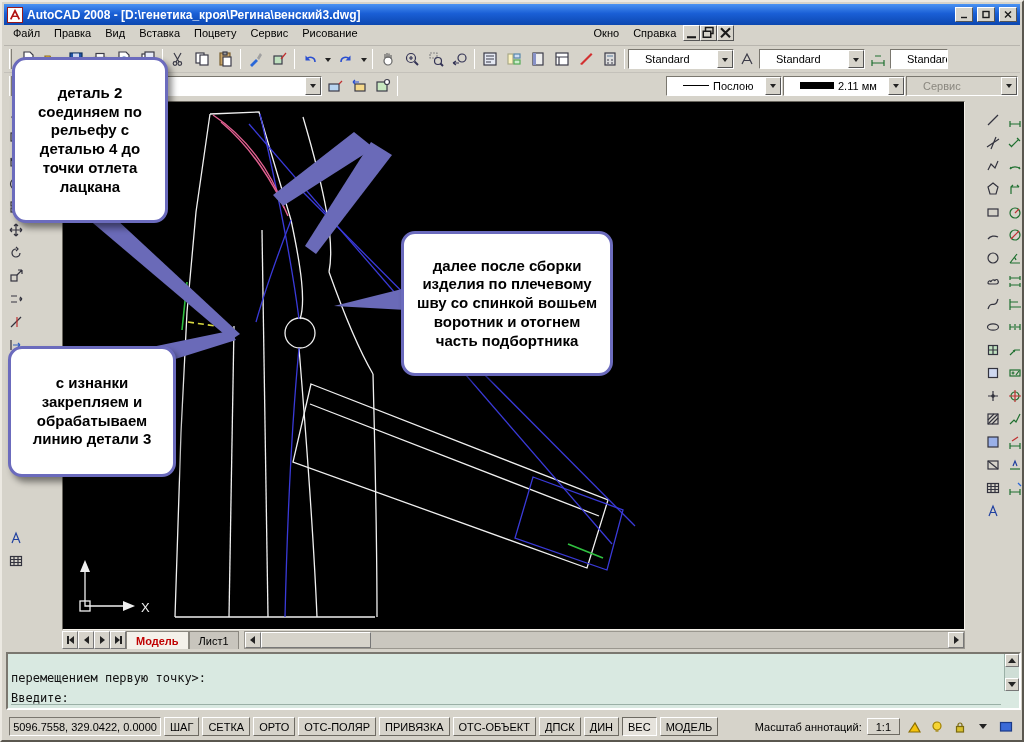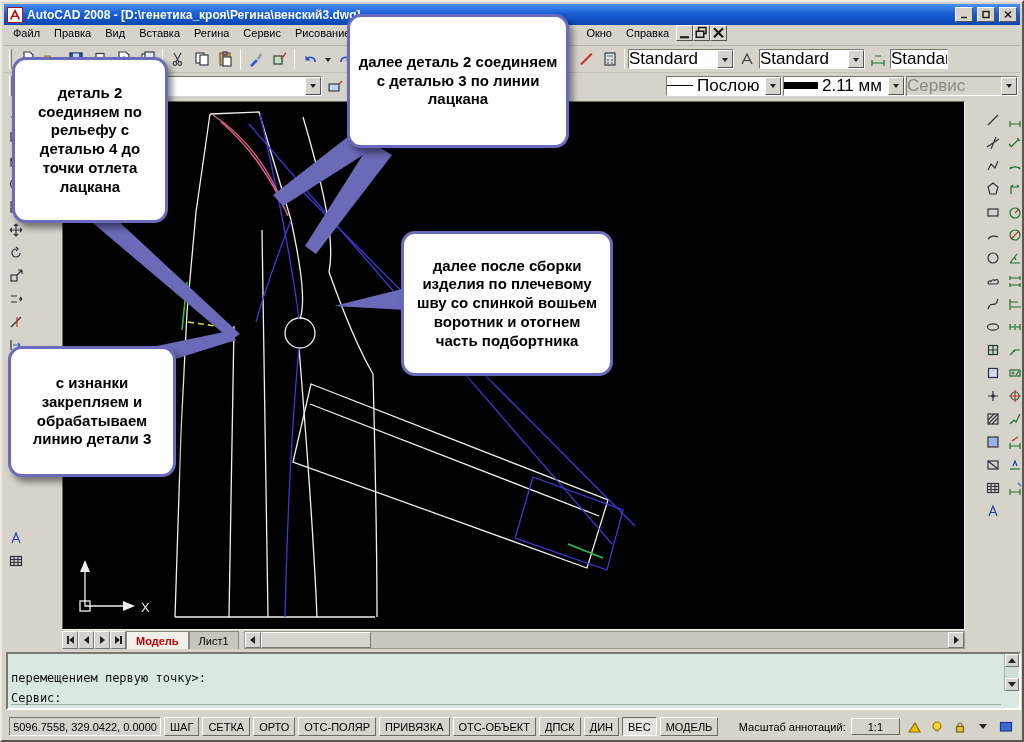"Регина" div.menu-item { text: Регина -> Поцвету }
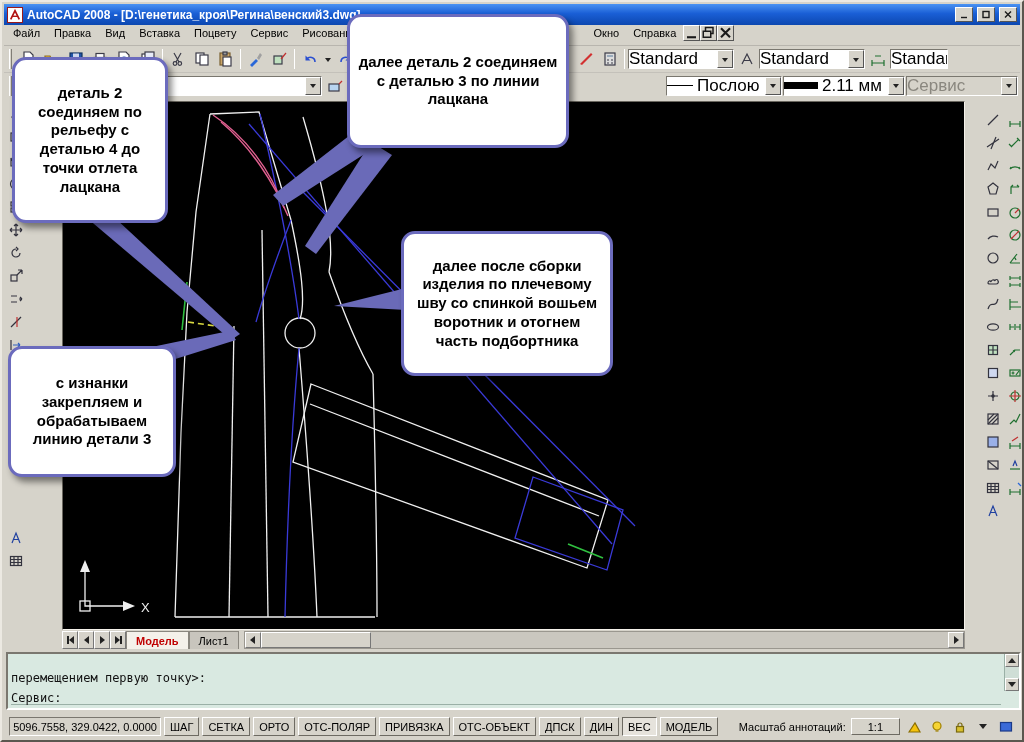"далее деталь 2 соединяем с" div.callout { html: <div>далее деталь 2 соединяем с деталью 3 по линии лацкана</div> -> none }
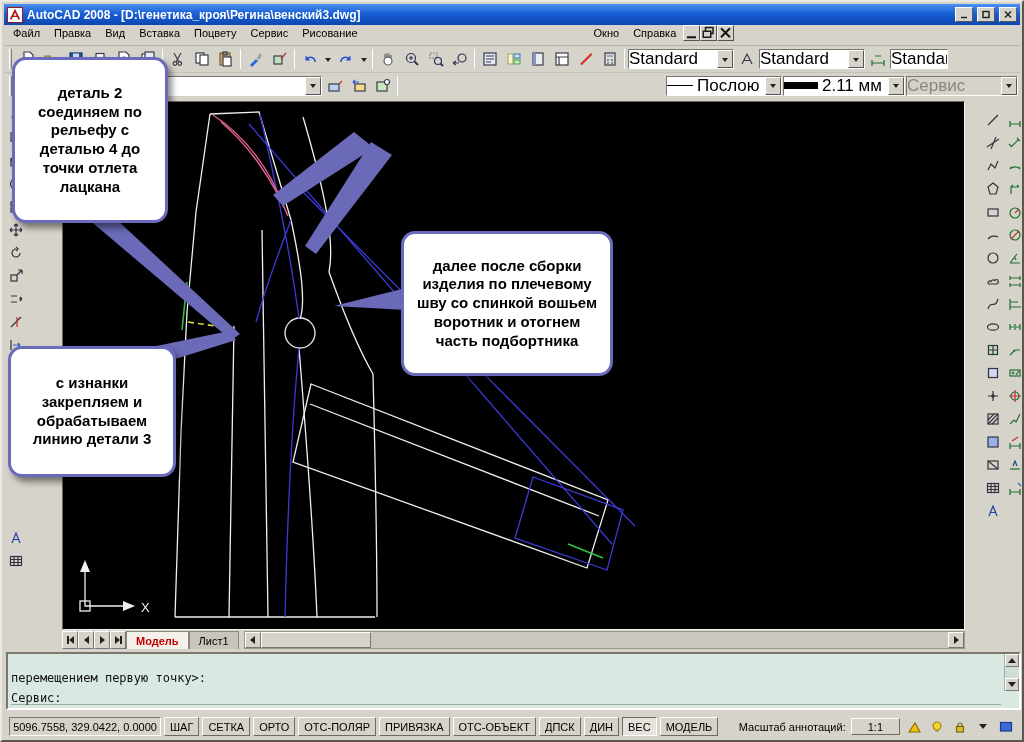"Standard" .combo { font-size: 17px -> 11px; padding-left: 0 -> 16px }
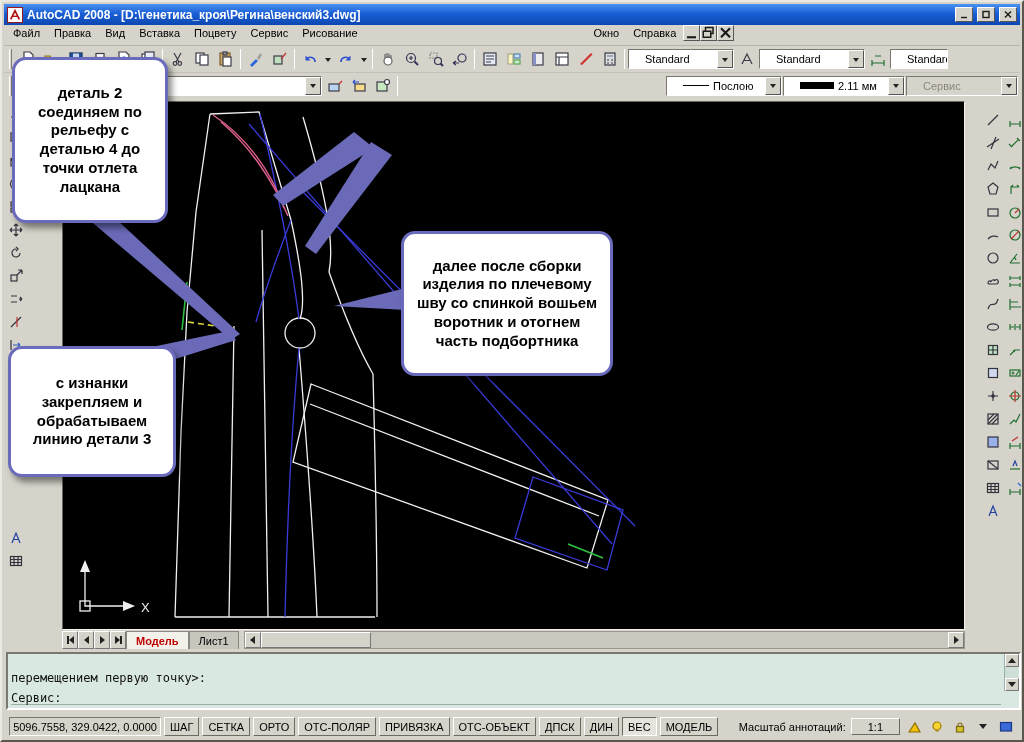"Сервис:" div.cmd-prompt { text: Сервис -> Введите }
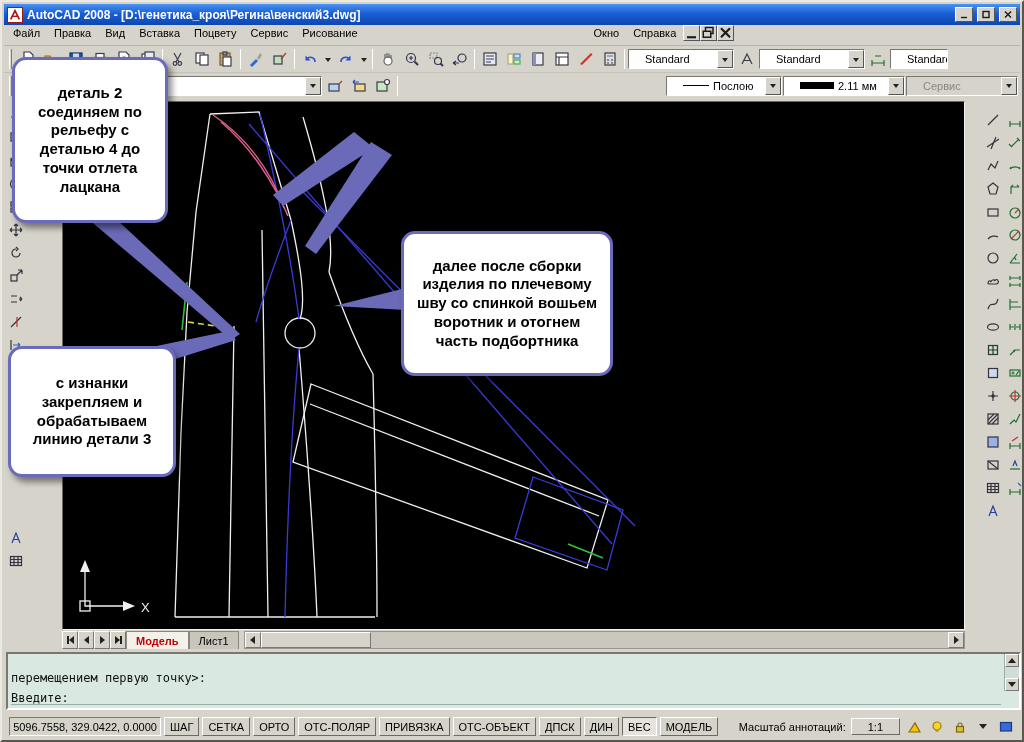"1:1" .scaleval { padding: 0 16px -> 0 8px }
